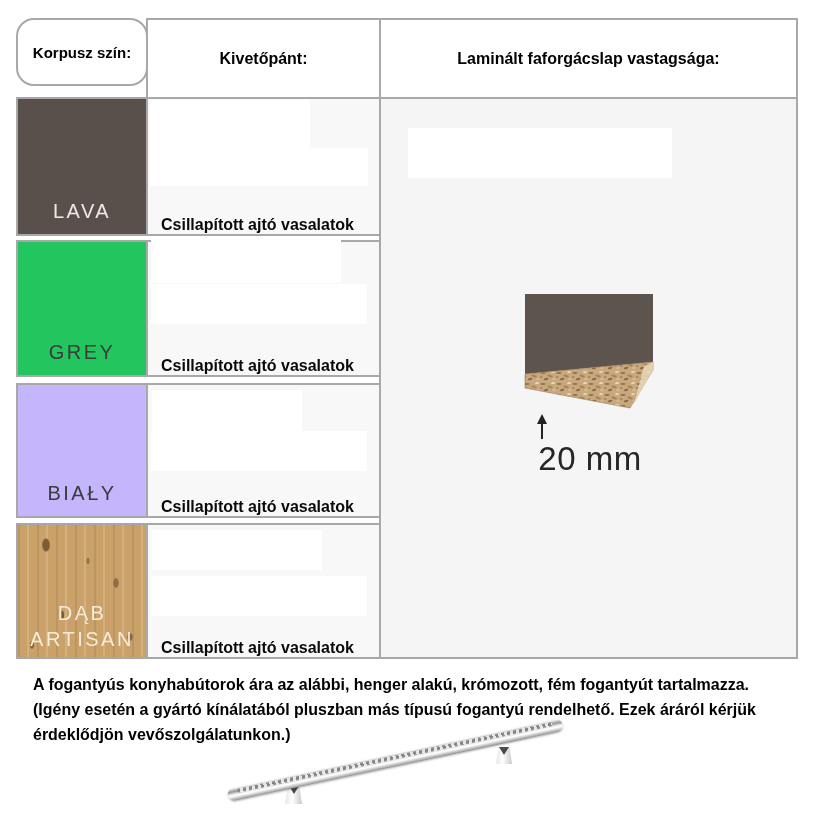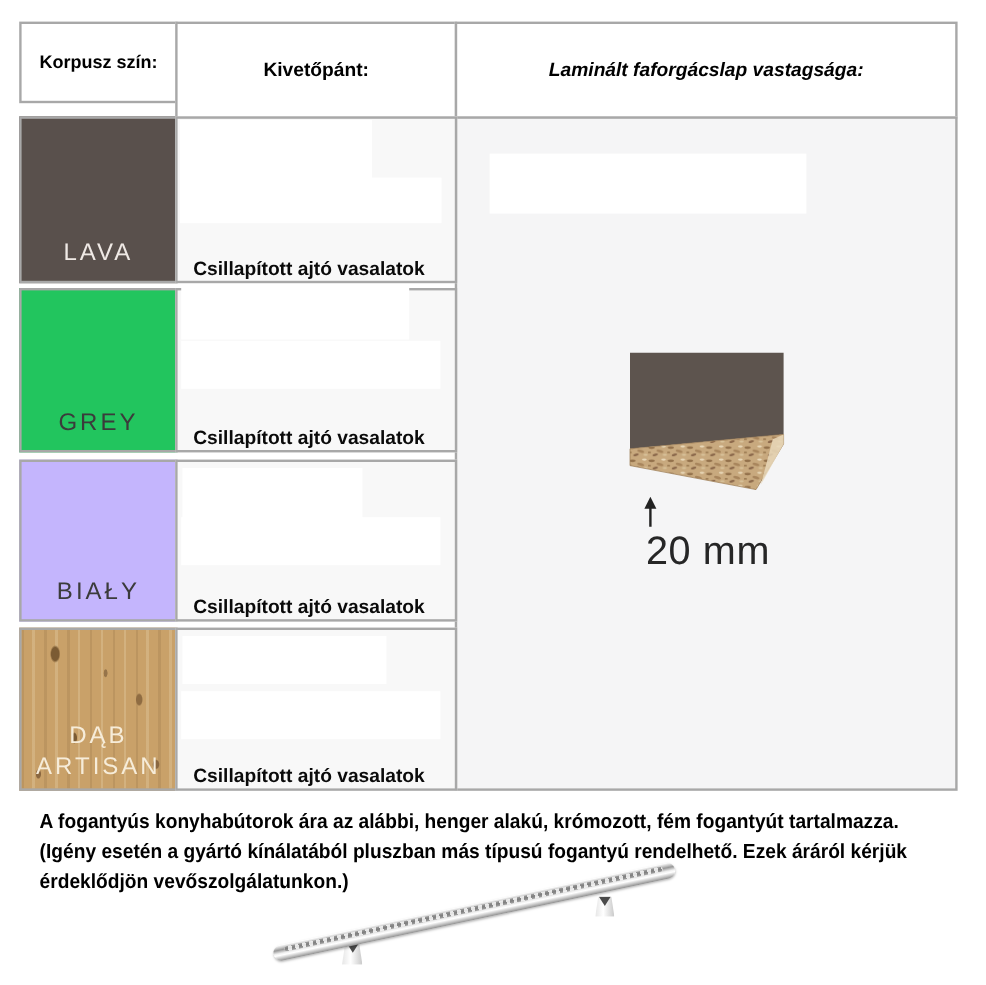"Korpusz szín:" .hdr-1 { border-radius: none -> 18px }
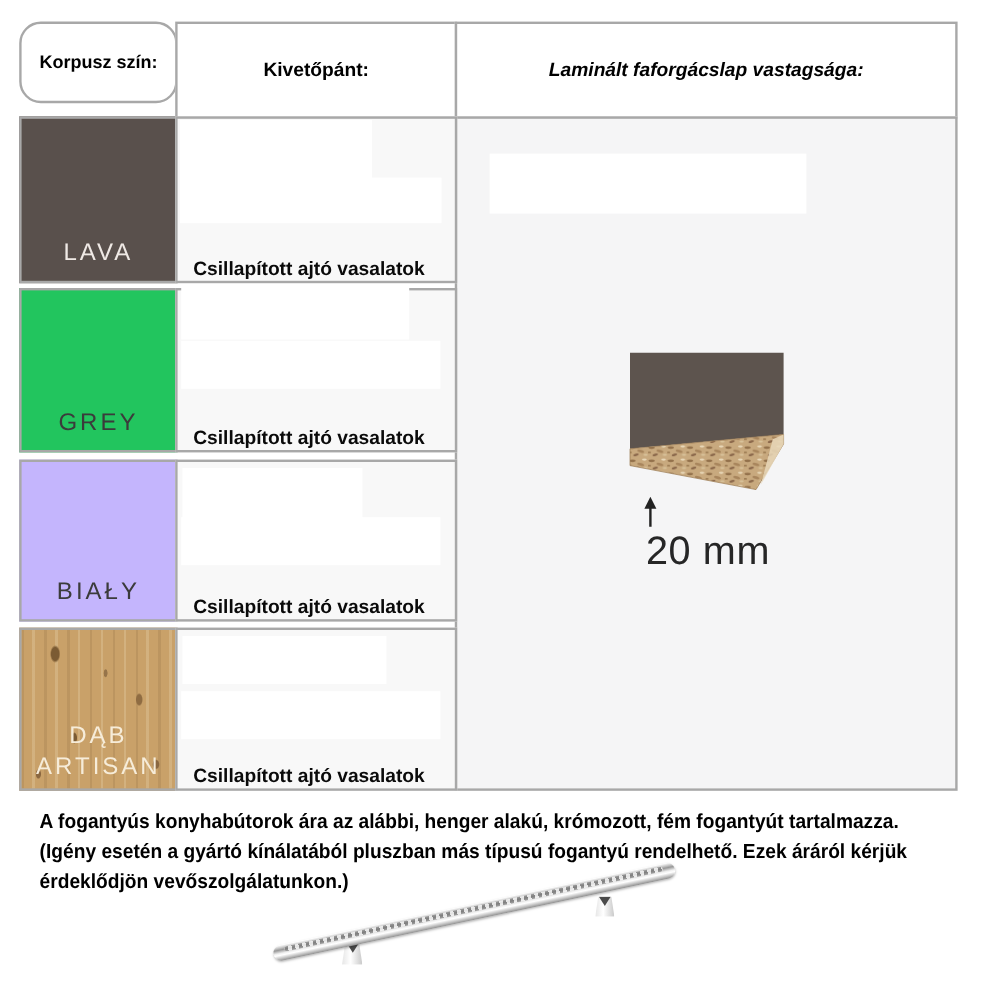"Laminált faforgácslap vastagsága:" .hdr-3 { font-style: italic -> none }
